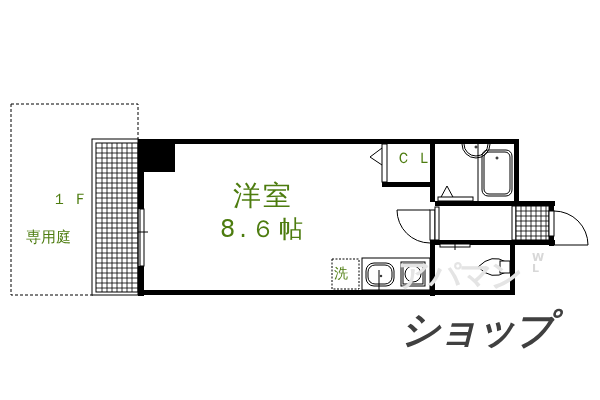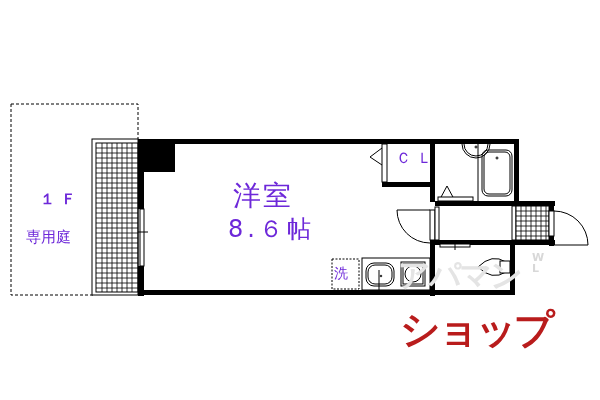"ＣＬ" .lbl { color: #6d28d9 -> #4d7c0f }
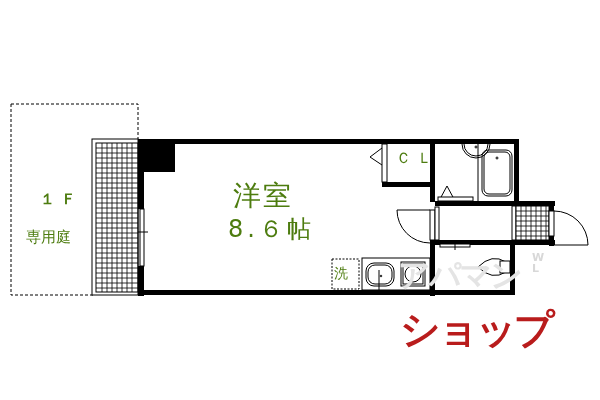"１Ｆ" .garden-floor { font-weight: bold -> none; left: 40px -> 52px }
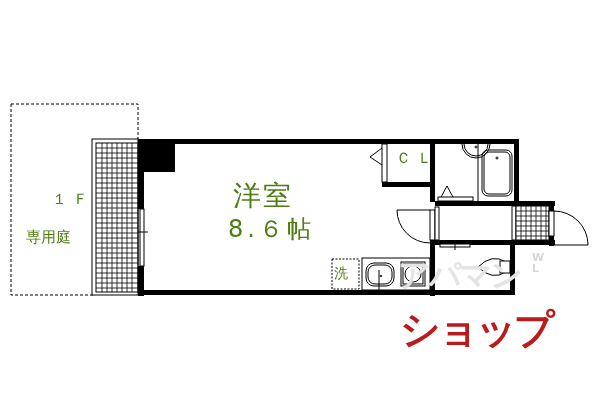"8.６帖" .room-size { margin-left: 8px -> none }
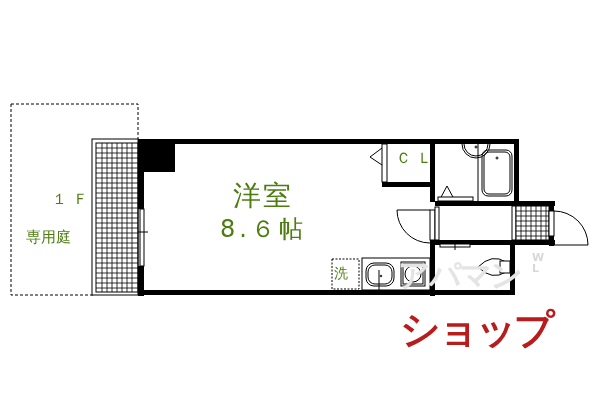"ショップ" .wm2 { color: #b91c1c -> #404040; font-style: none -> italic }
